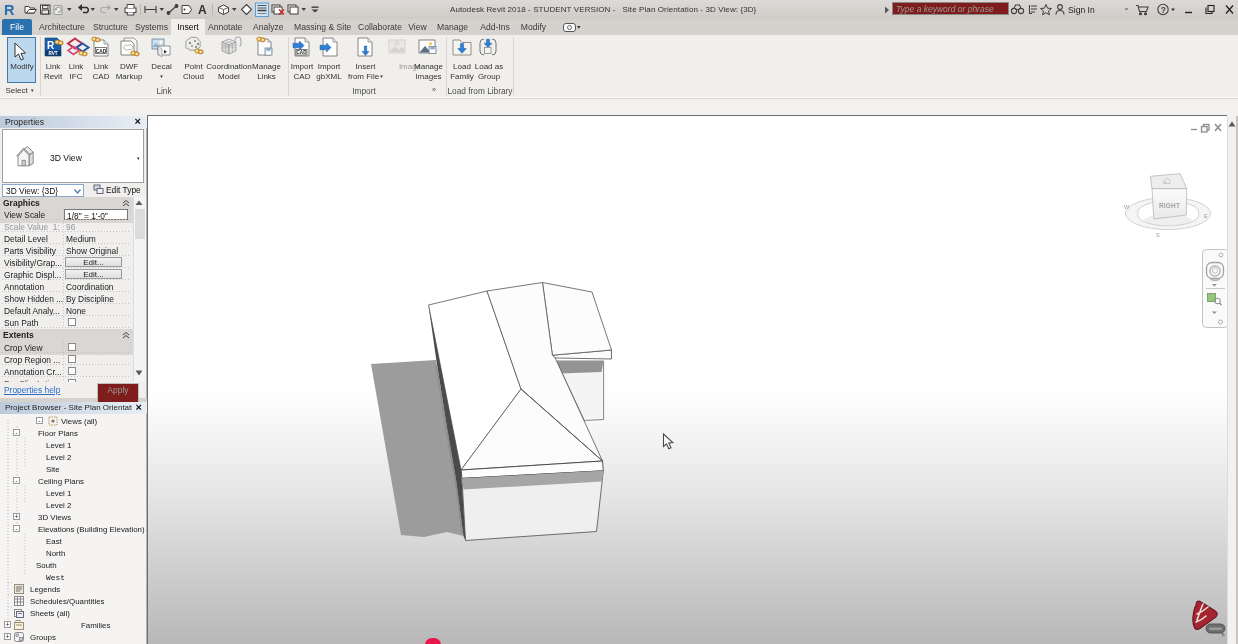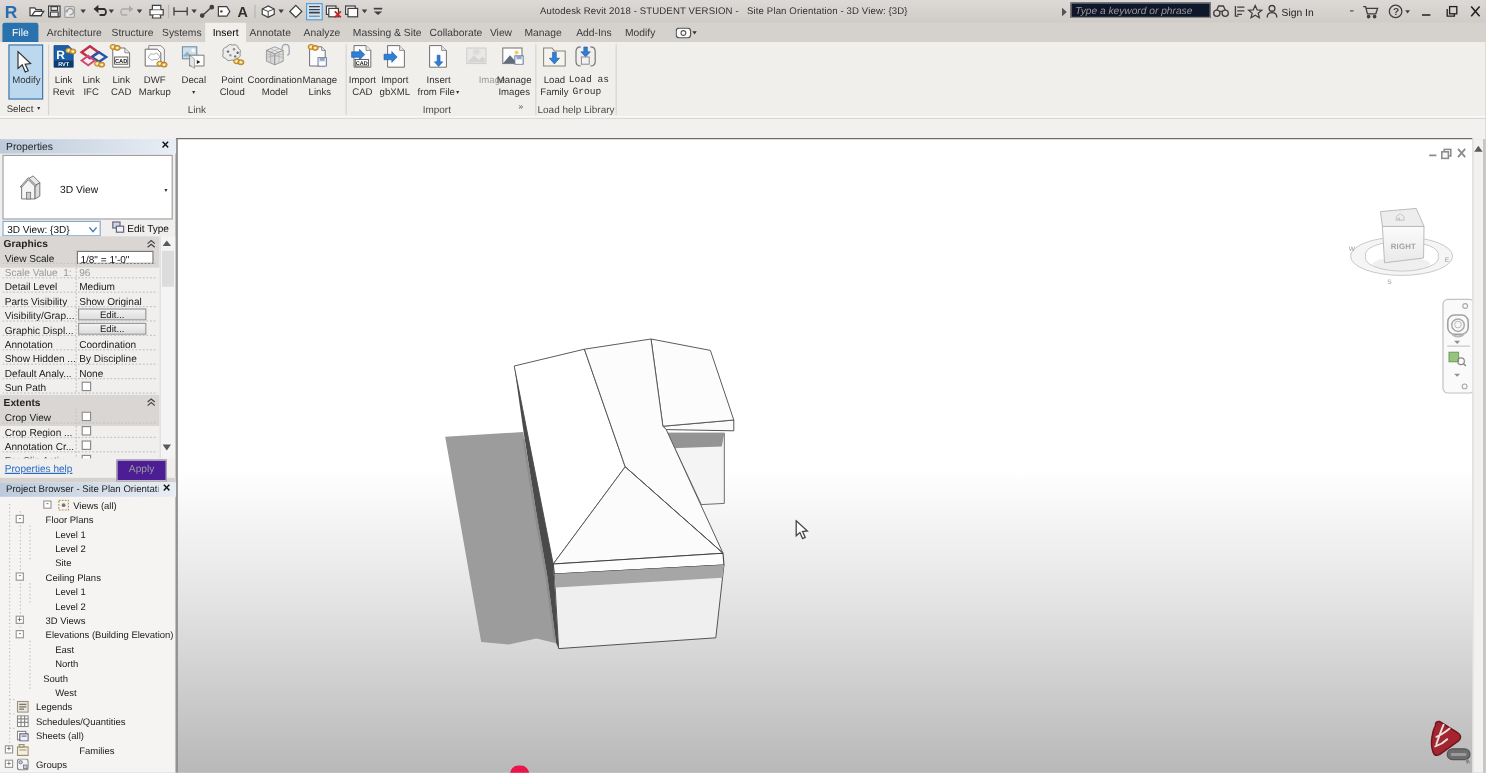"Type a keyword or phrase" #searchbox { background: #0f172a -> #7f1d1d }
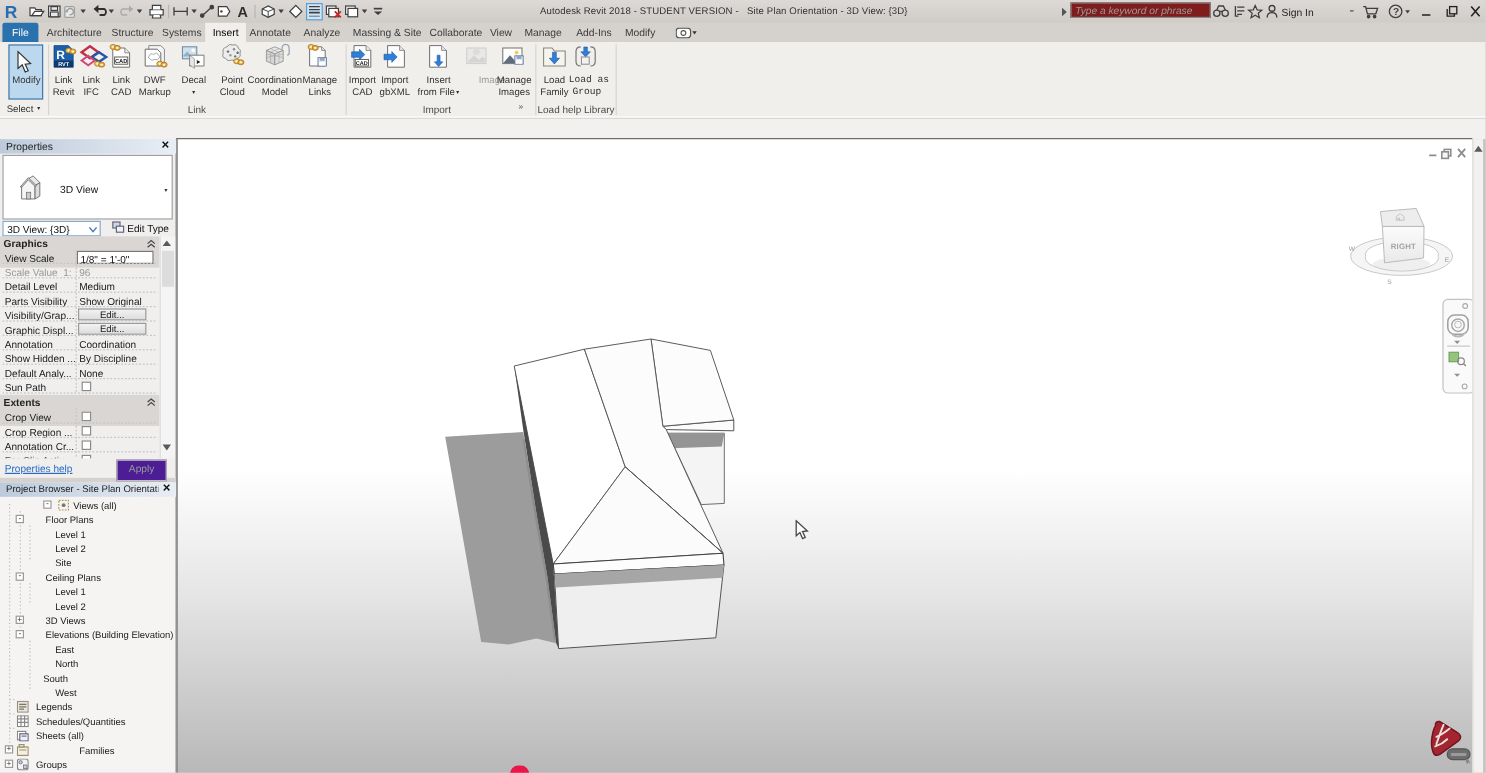"Load as" div.btnlbl { font-family: Liberation Mono, monospace -> none }
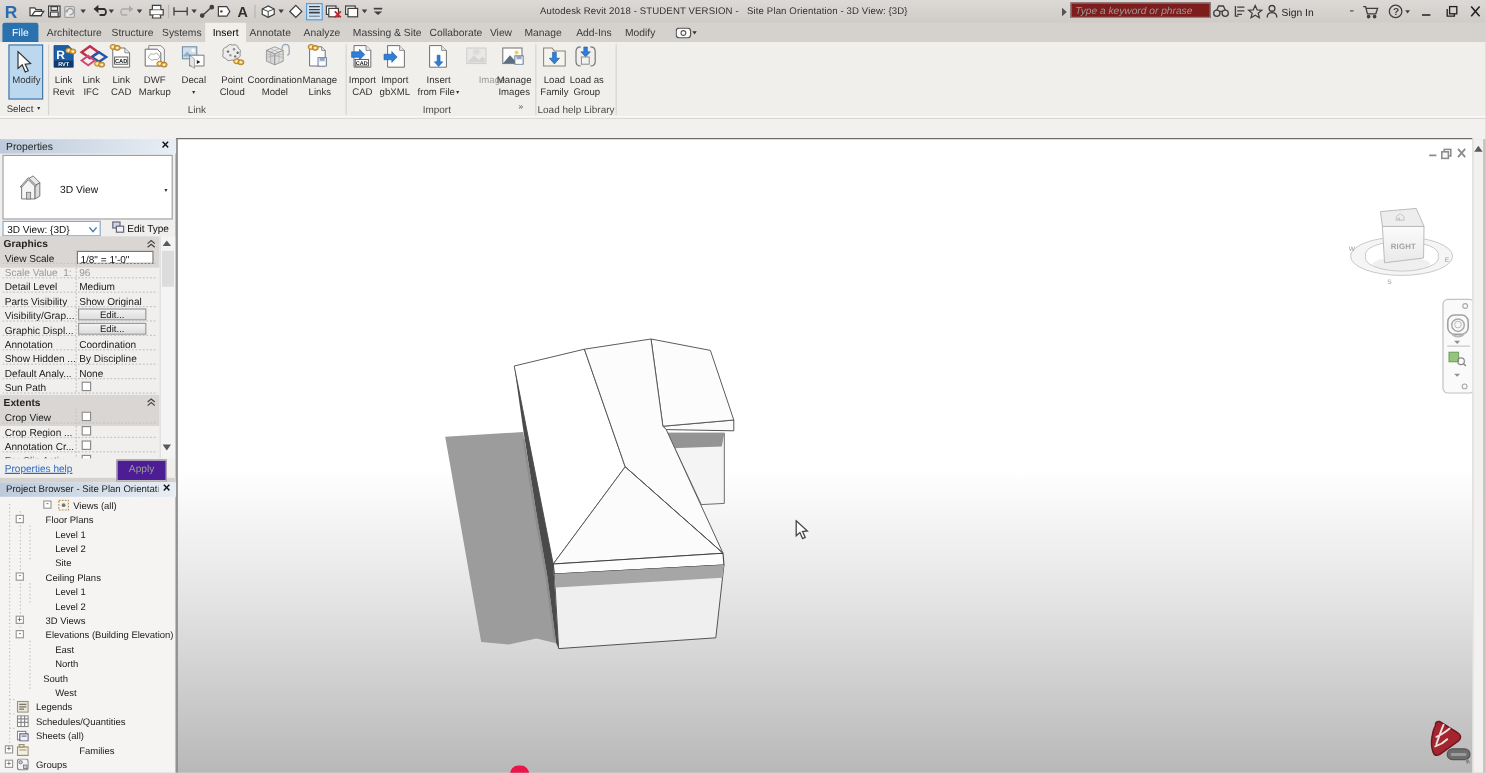"Load help Library" div.grouplabel { text: help -> from }
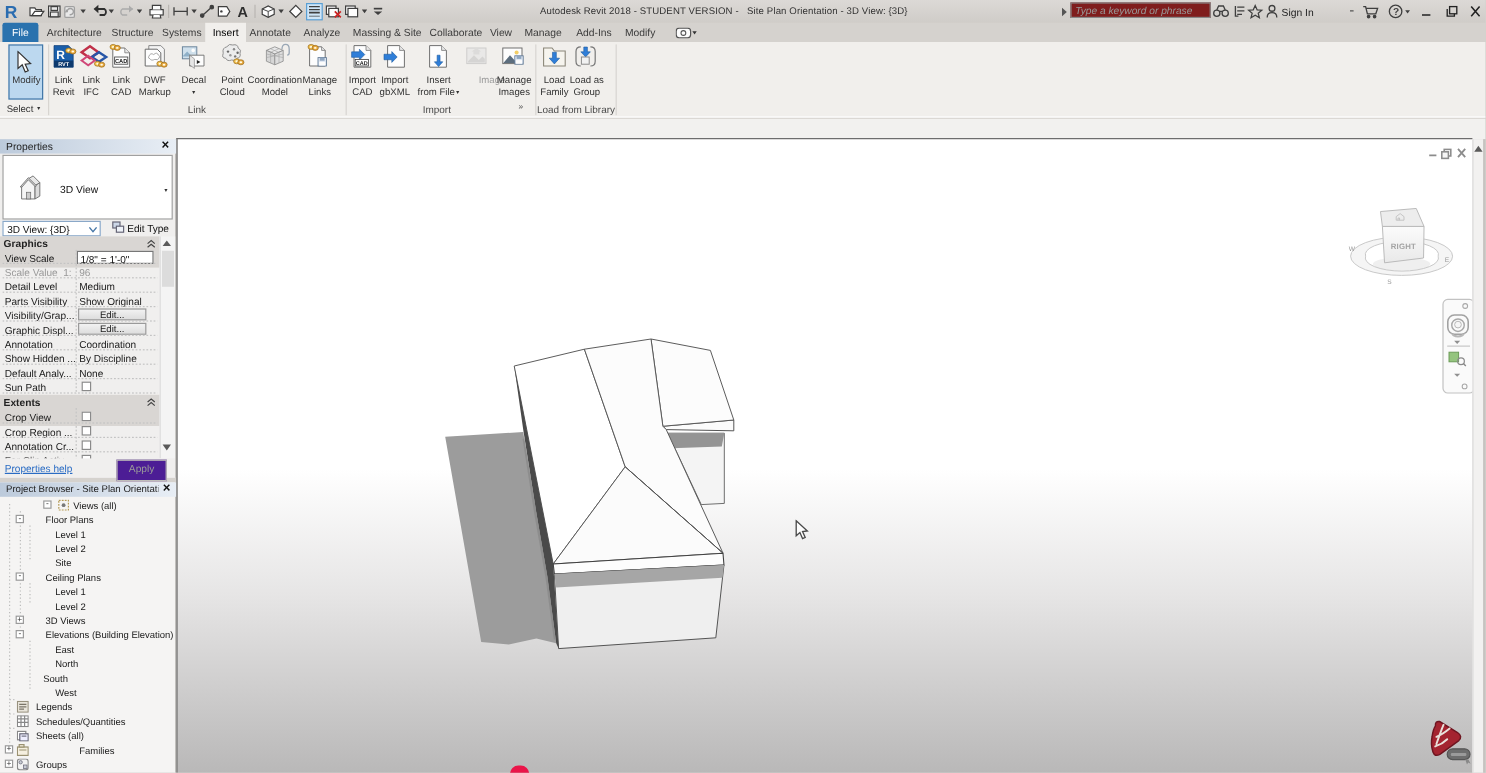"Apply" div.abs { background: #4c1d95 -> #7f1d1d; height: 18px -> 31px }
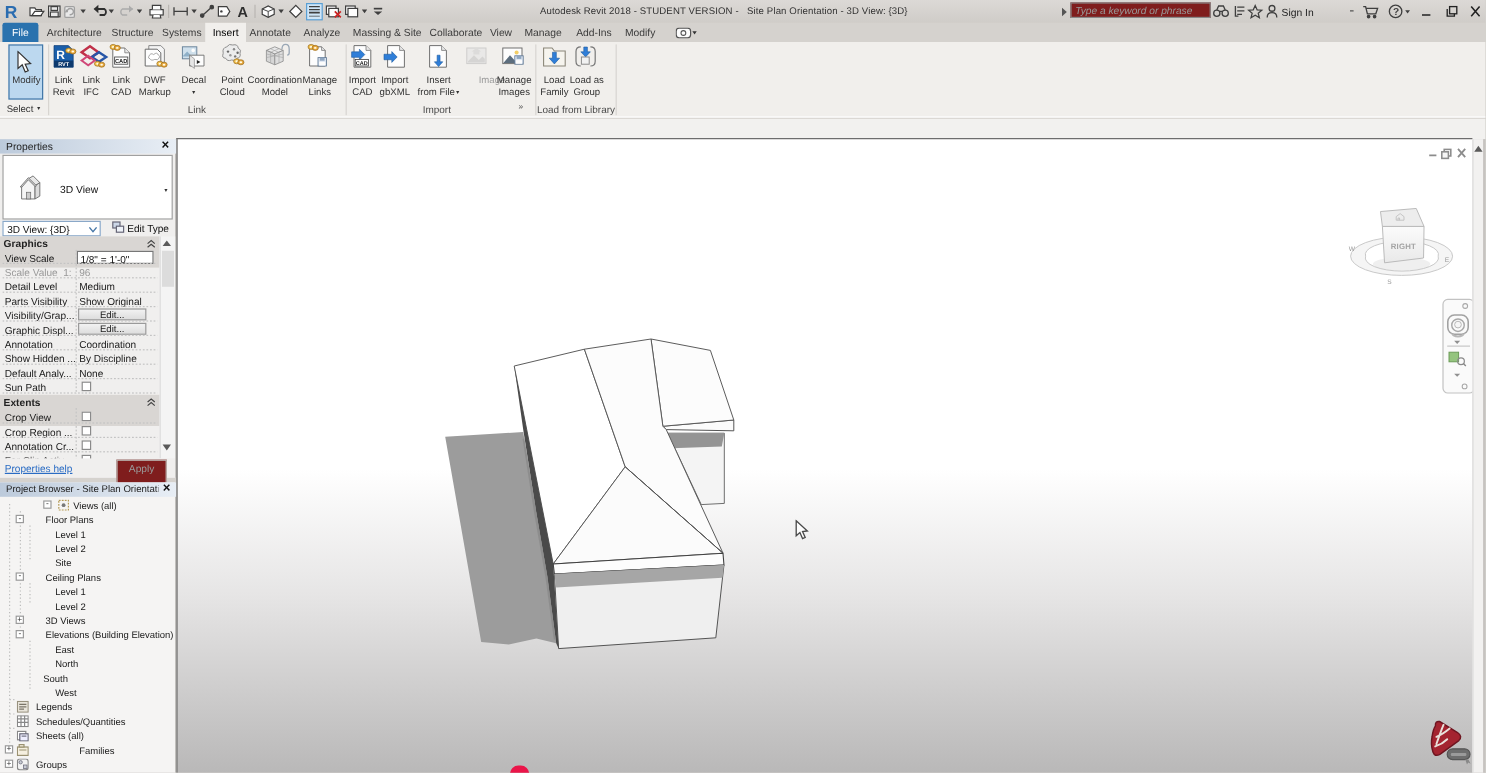"West" div.trow { font-family: none -> Liberation Mono, monospace }
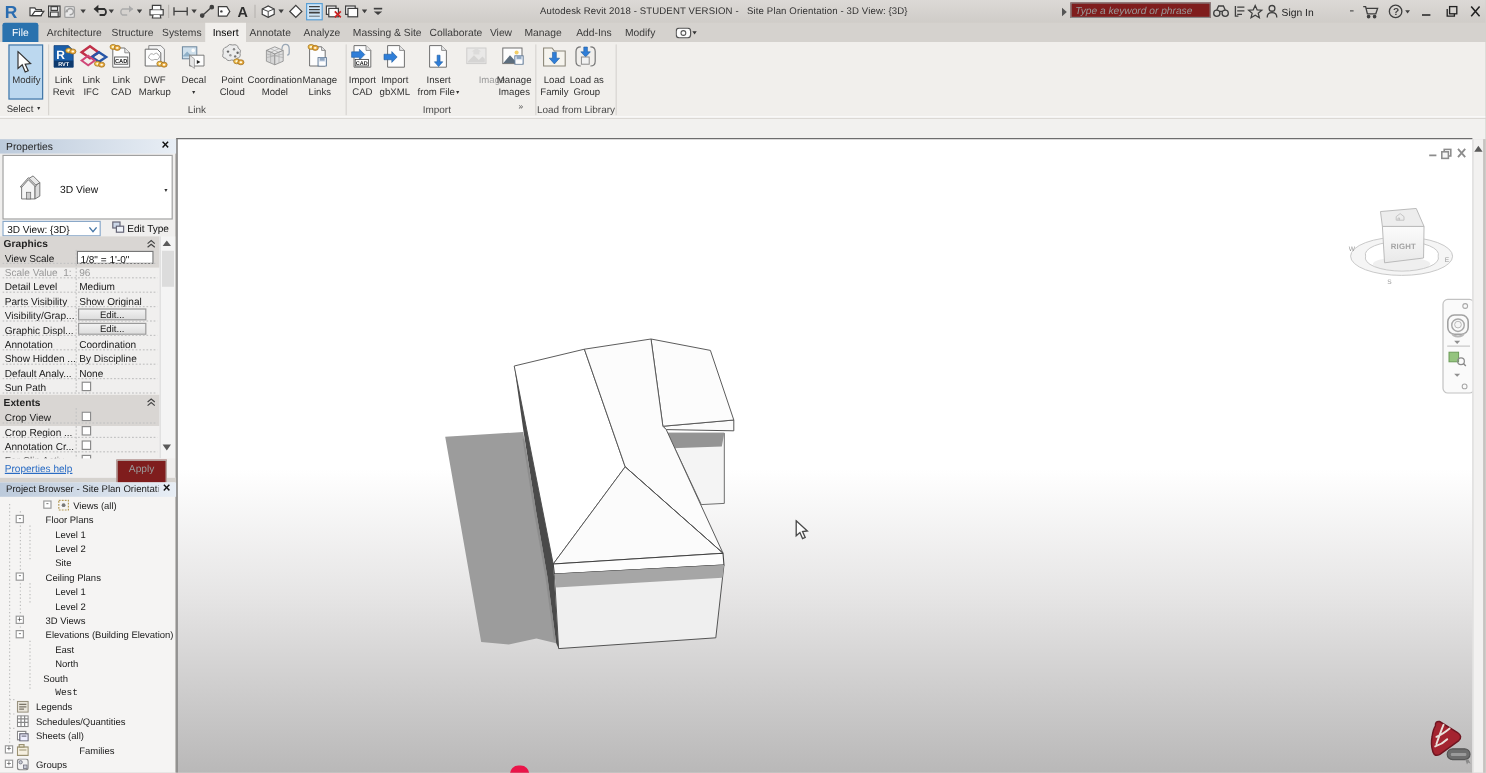"Families" span { left: 30px -> 45px }
